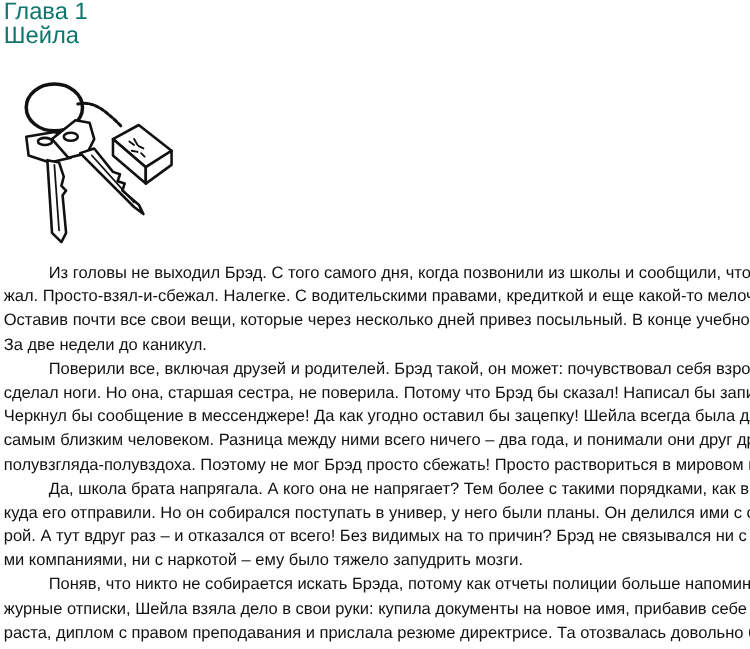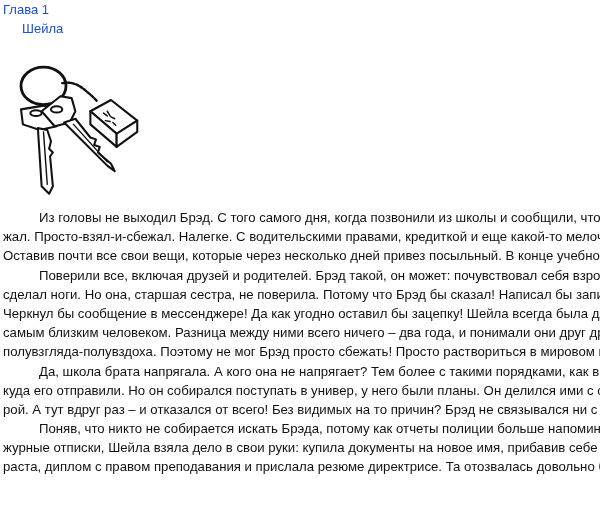"Глава 1" .heading { color: #1d4ed8 -> #0f766e; font-size: 13px -> 19px }
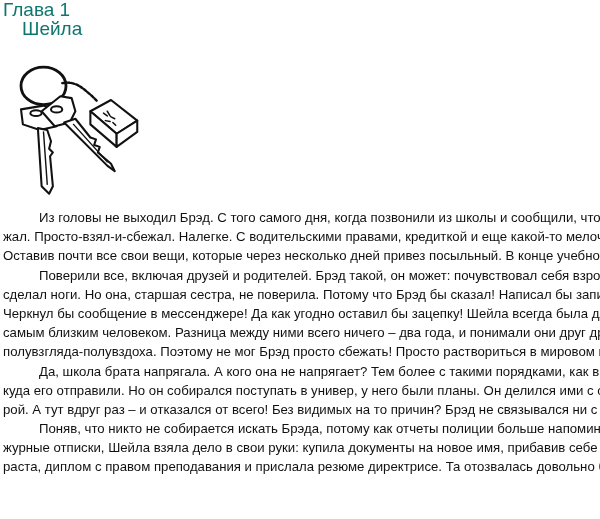"Шейла" #h2 { margin-left: 19px -> none }
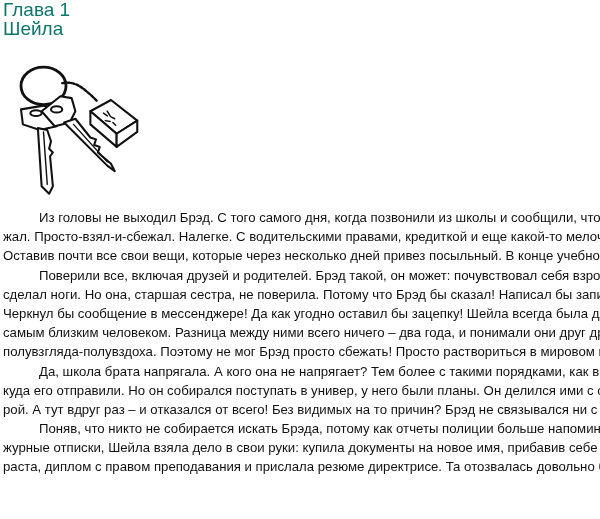"За две недели до каникул." span.line { html: none -> <span>За две недели до каникул.</span> }
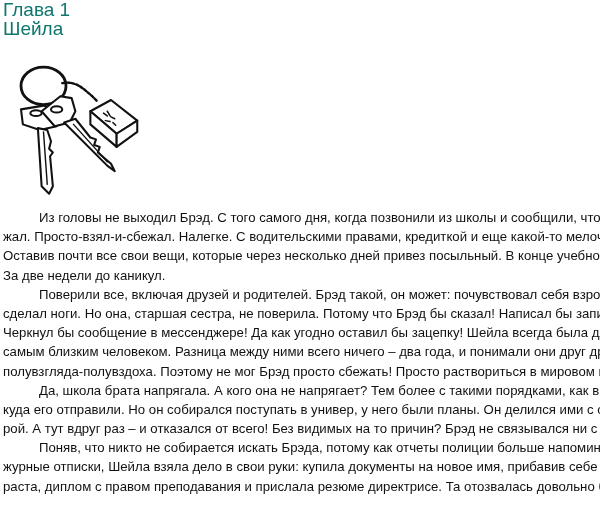"ми компаниями, ни с наркотой" span.line { html: none -> <span>ми компаниями, ни с наркотой – ему было тяжело запудрить мозги.</span> }
